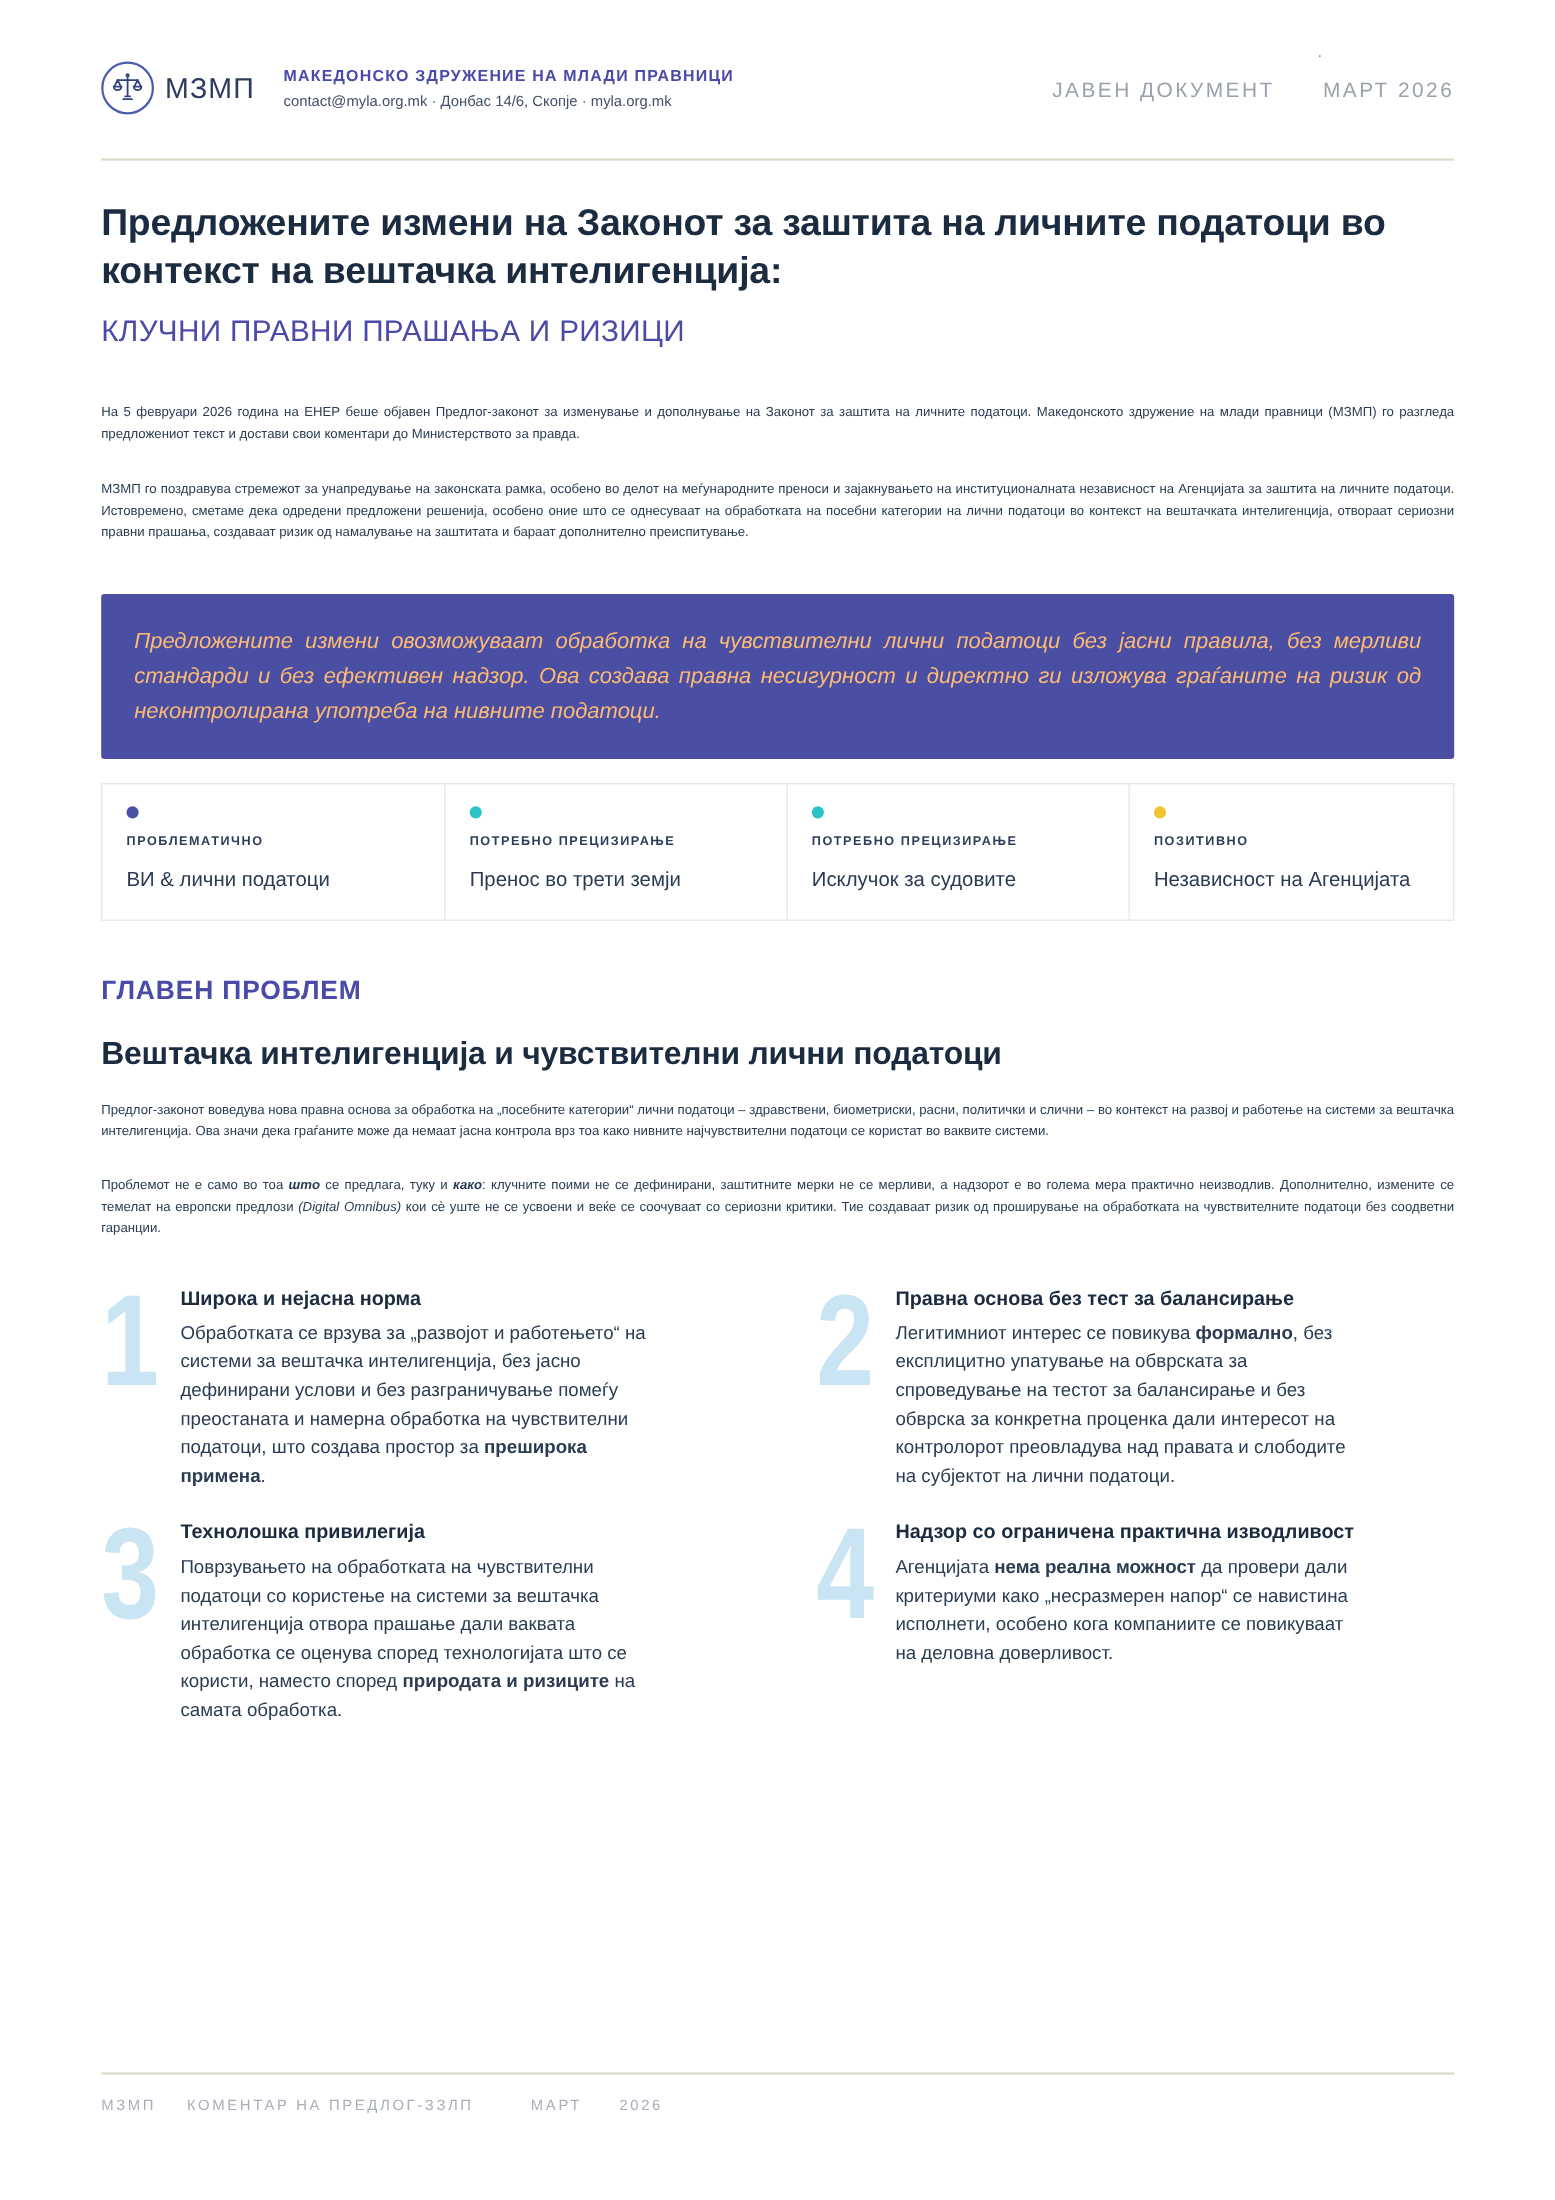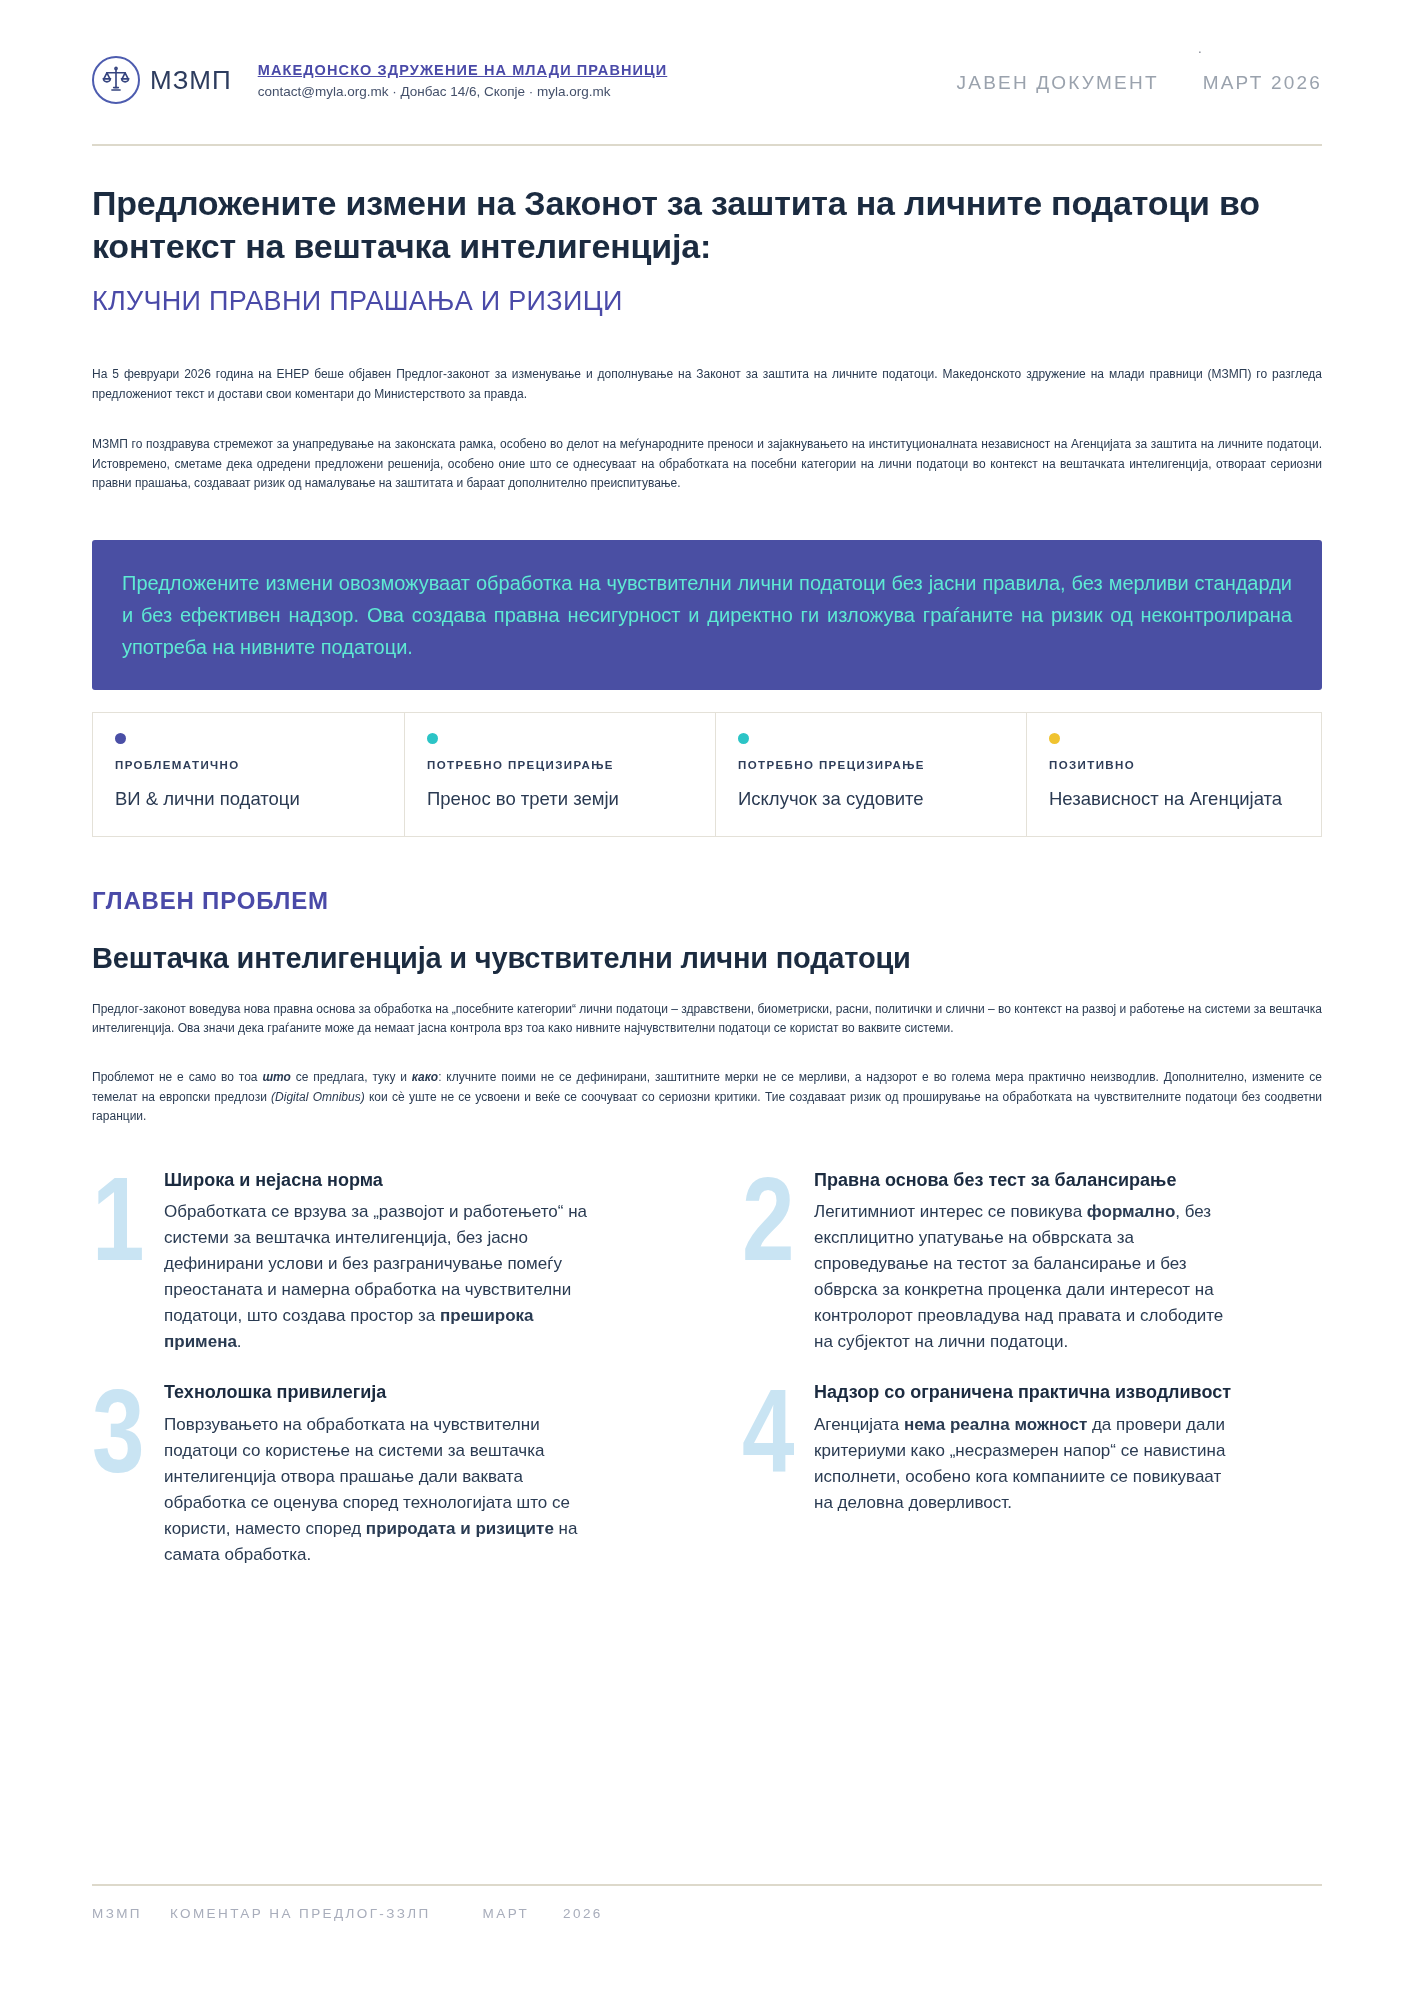"МАКЕДОНСКО ЗДРУЖЕНИЕ НА МЛАДИ ПРАВНИЦИ" .org-name { text-decoration: underline -> none }
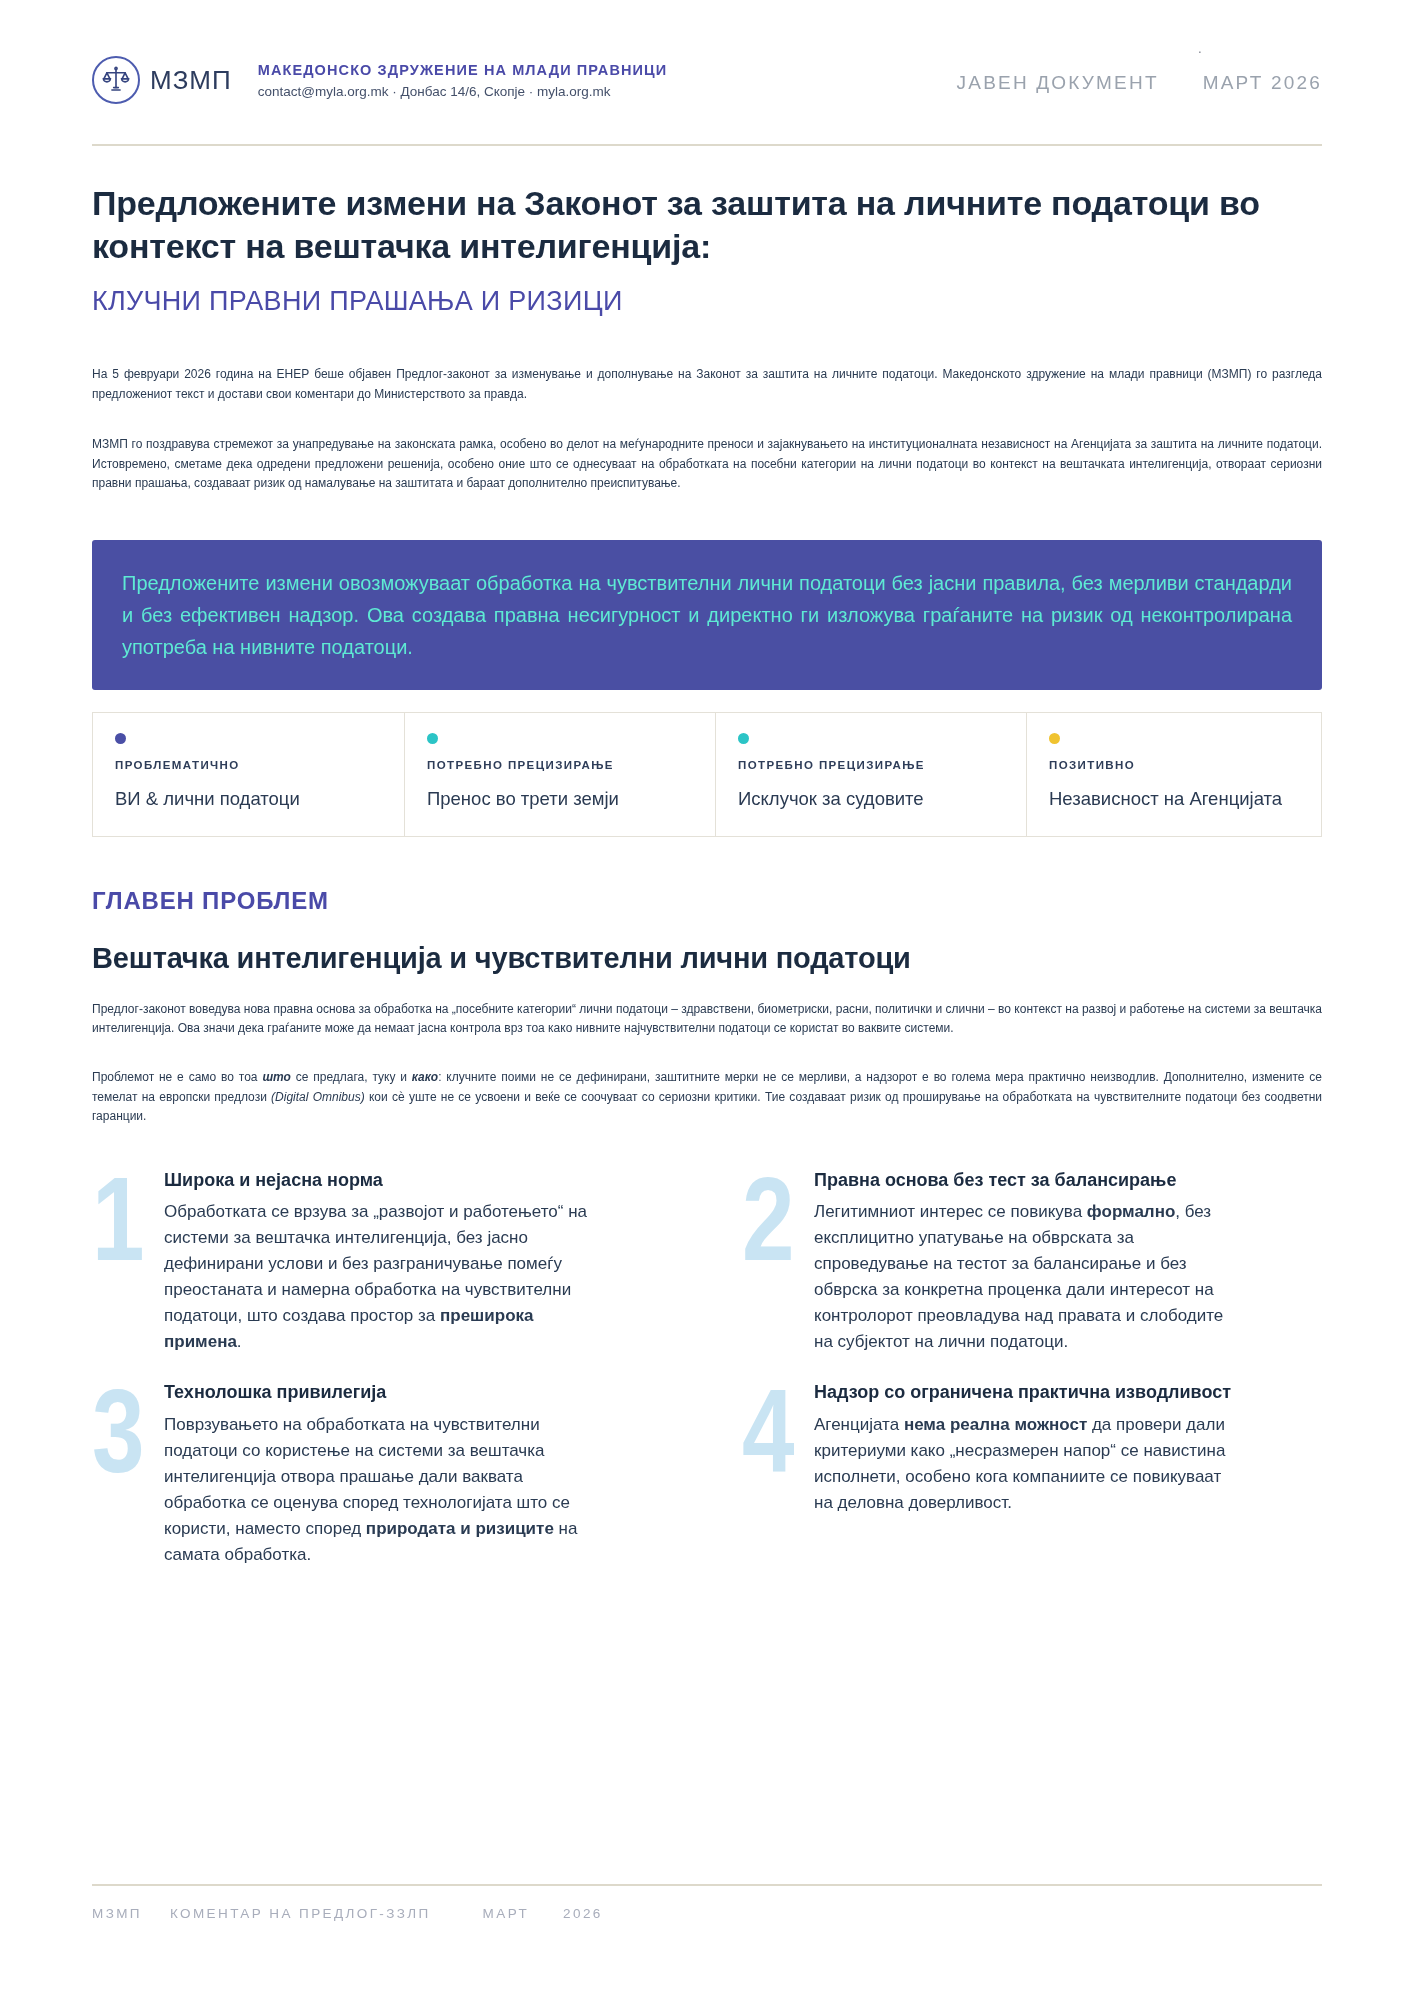"Предложените измени овозможуваат" .callout p { color: #5eead4 -> #fdba74; font-style: none -> italic }
